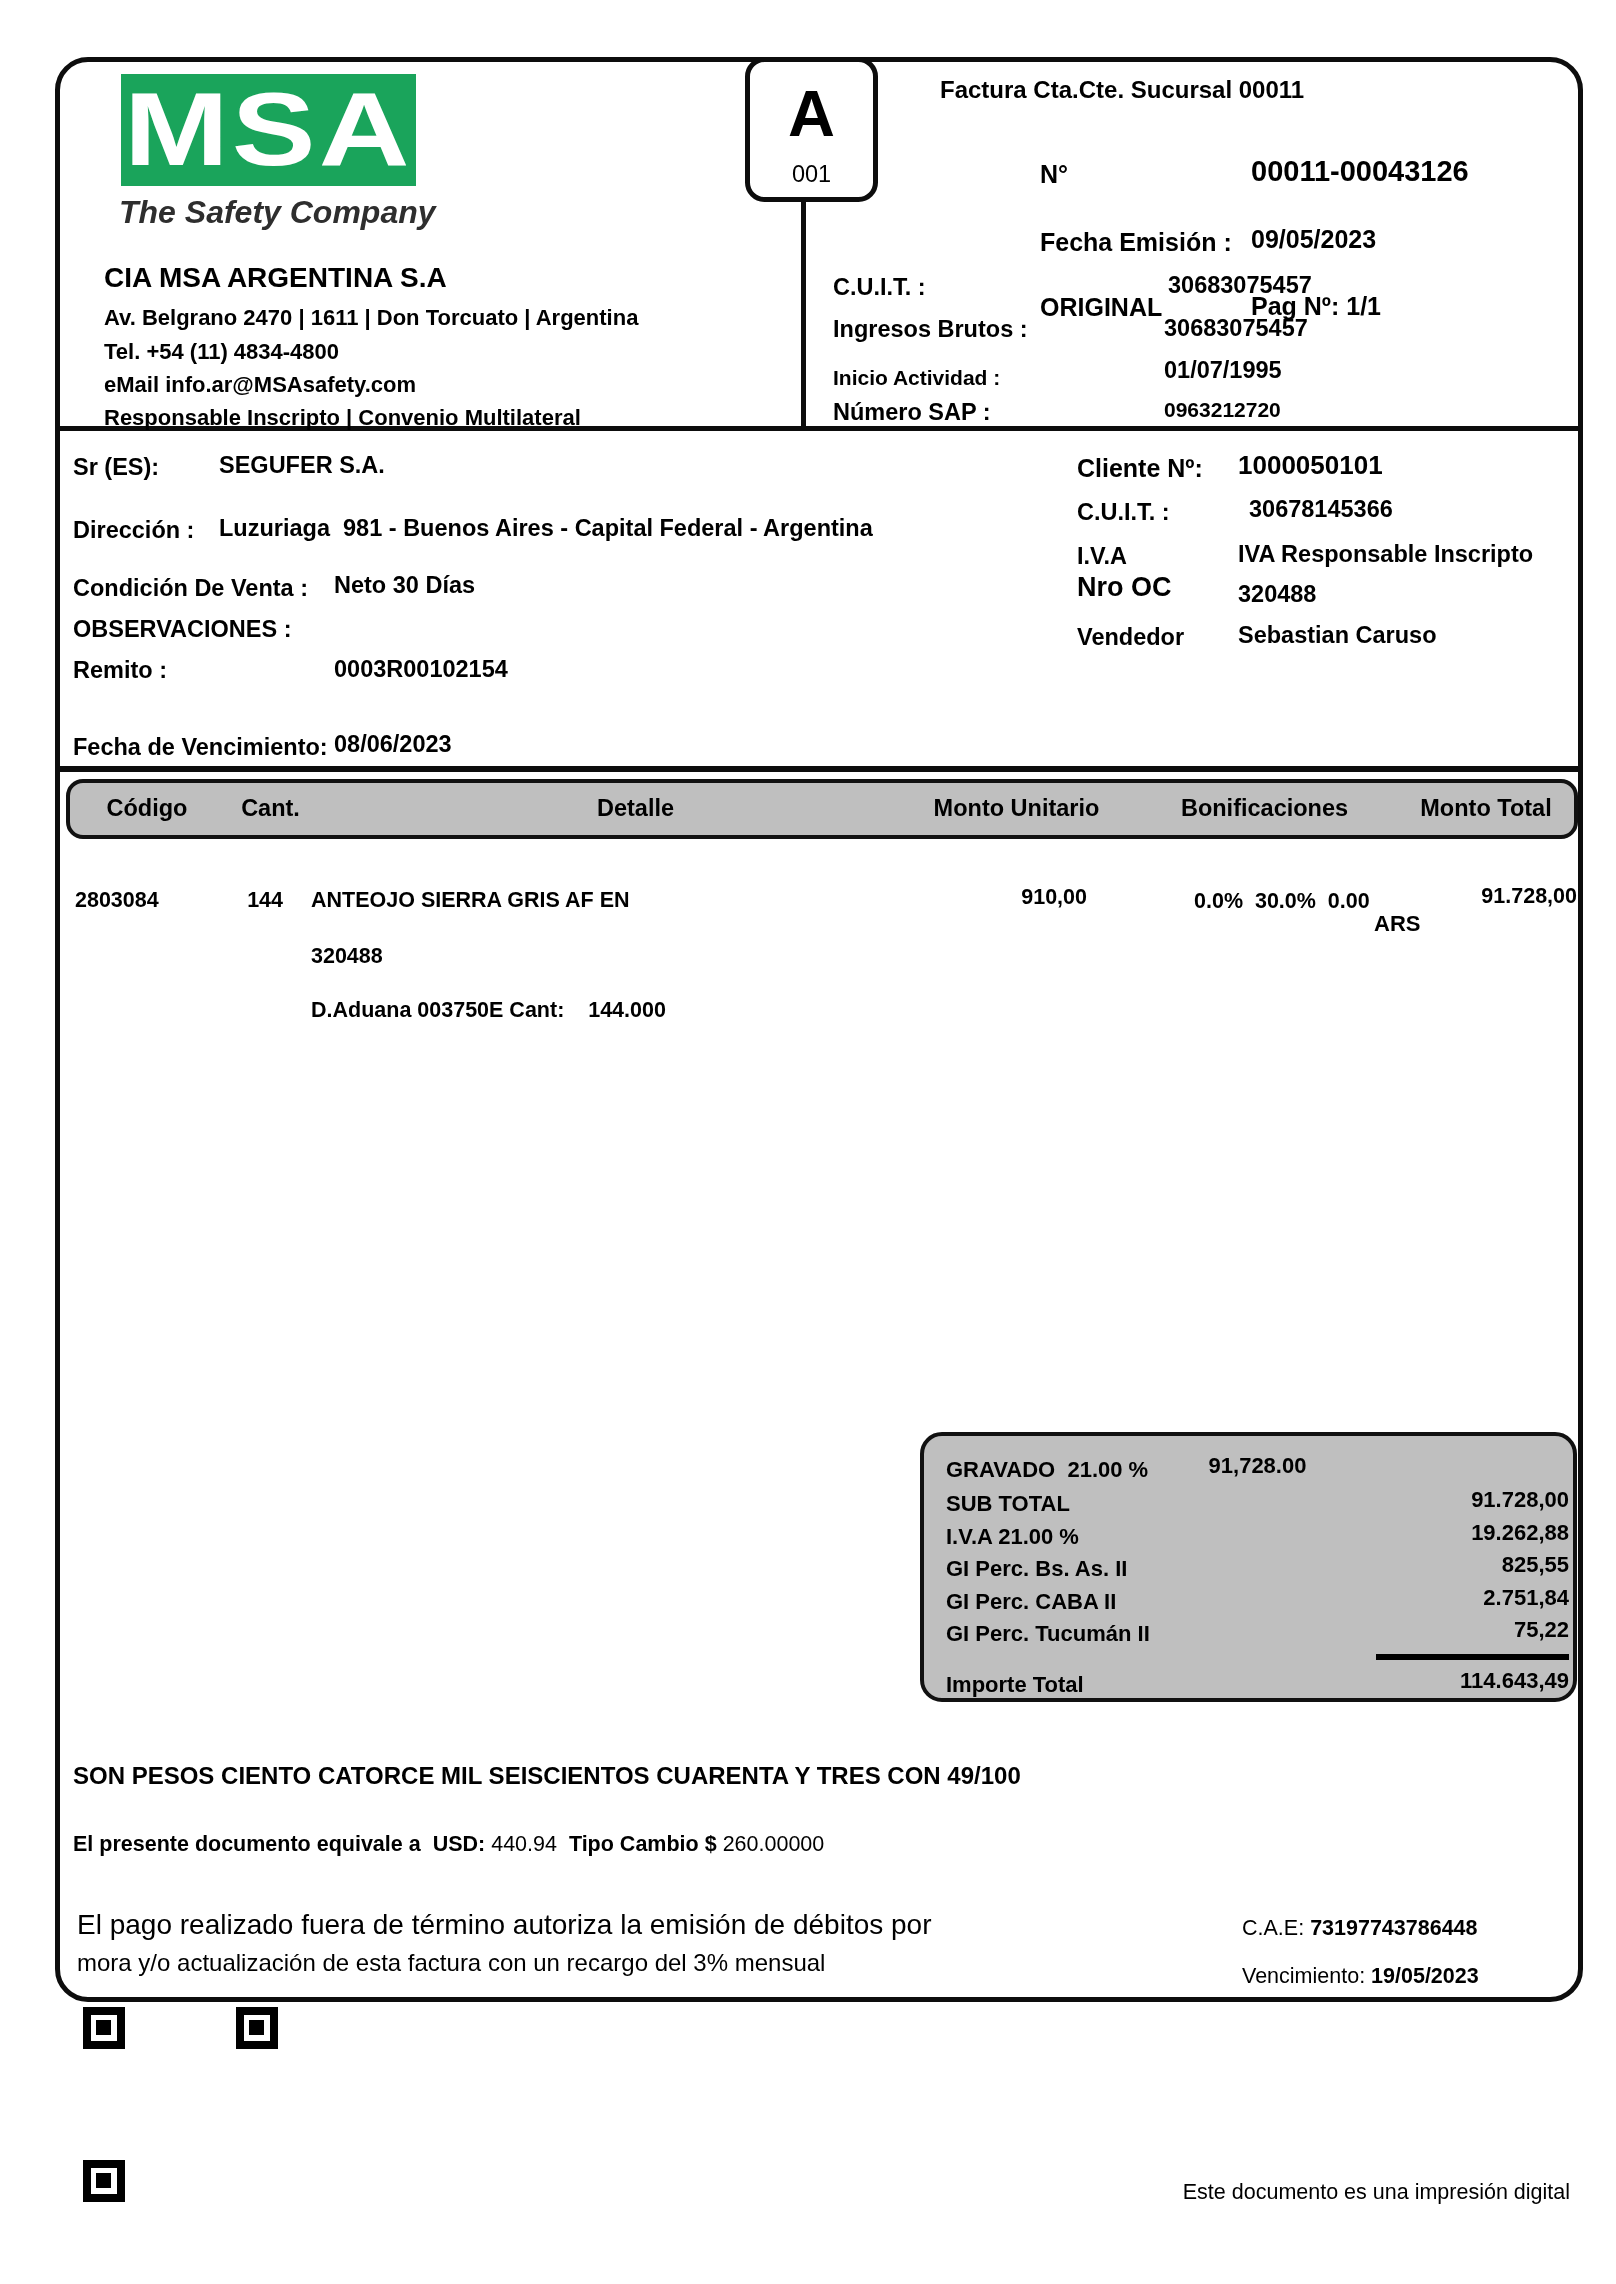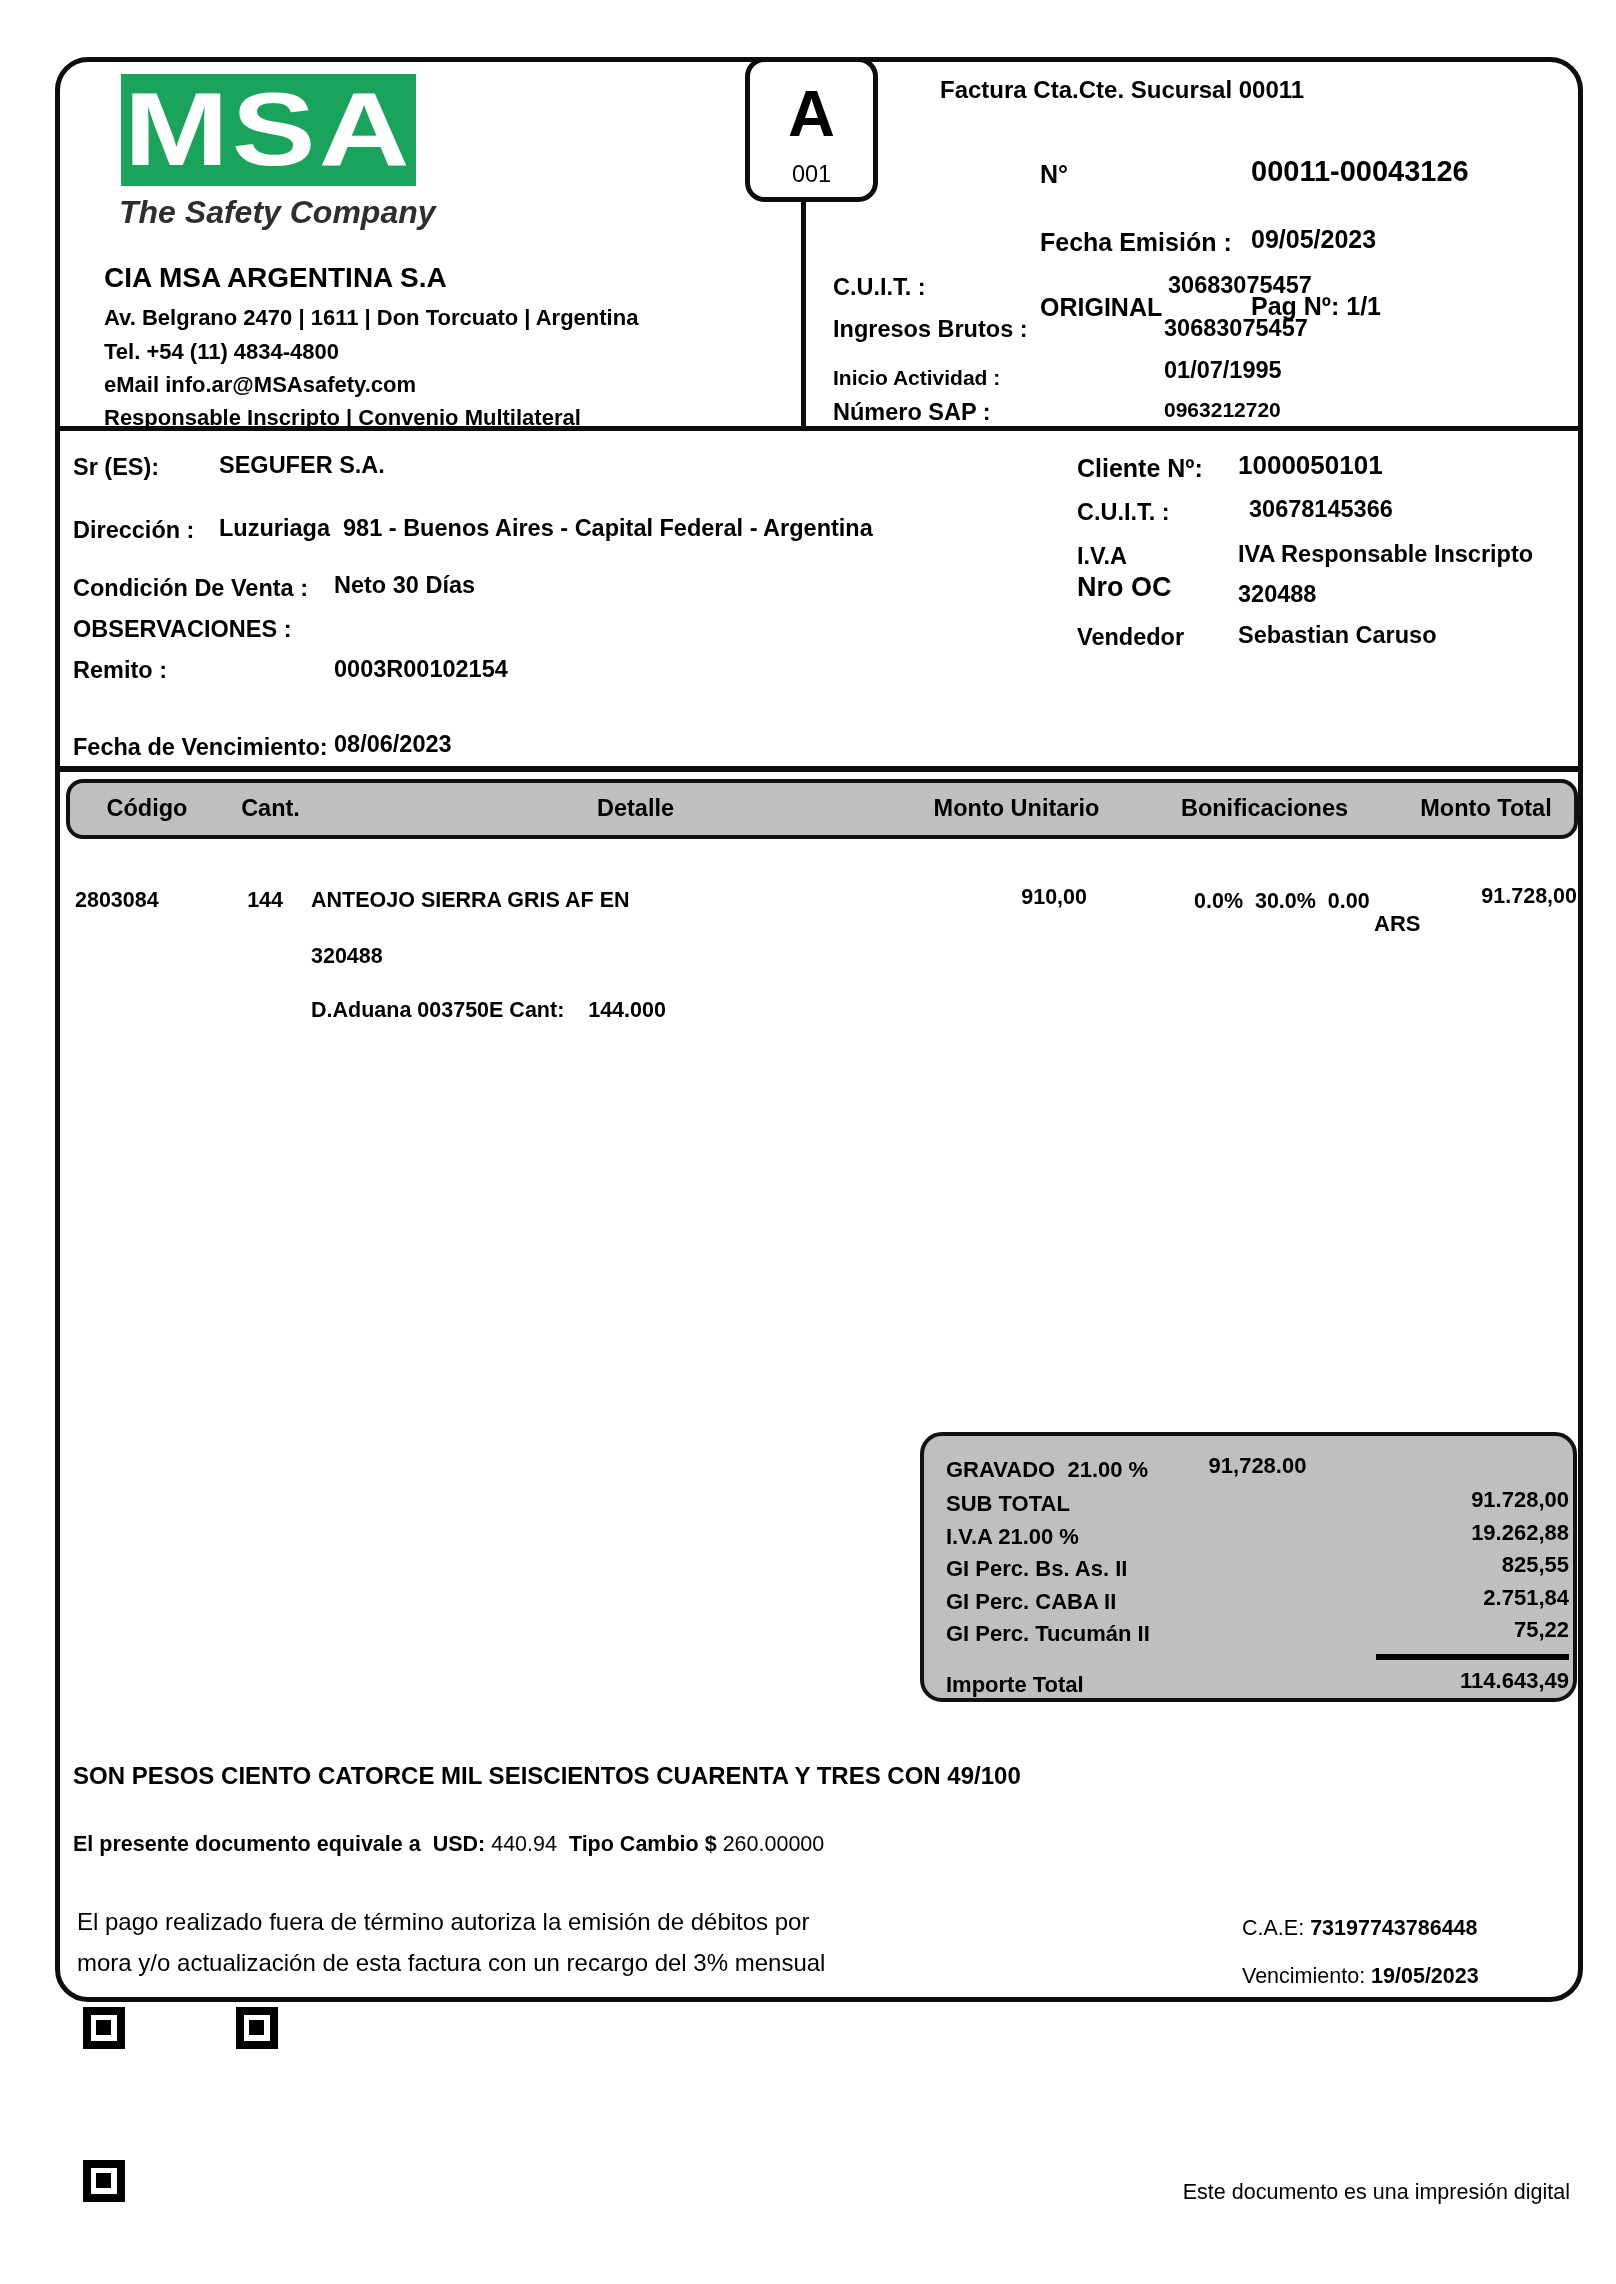"El pago realizado fuera de" div.abs { font-size: 24px -> 28px }
